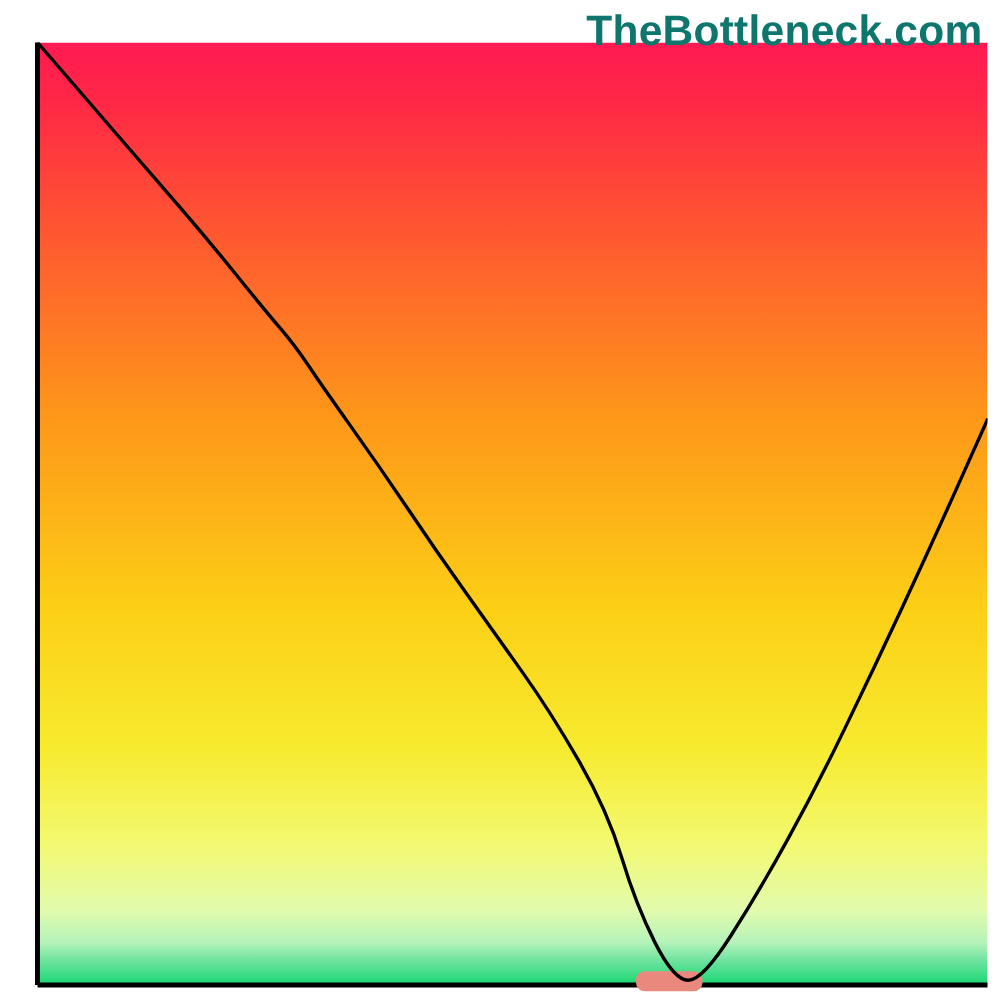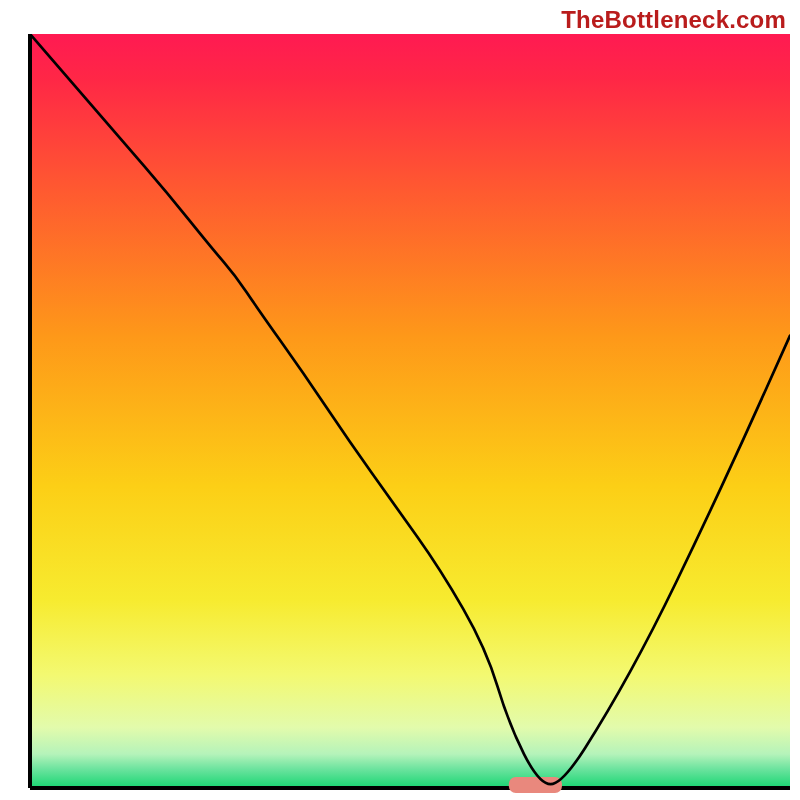"TheBottleneck.com" .watermark { color: #b91c1c -> #0f766e; font-size: 24px -> 34px }
